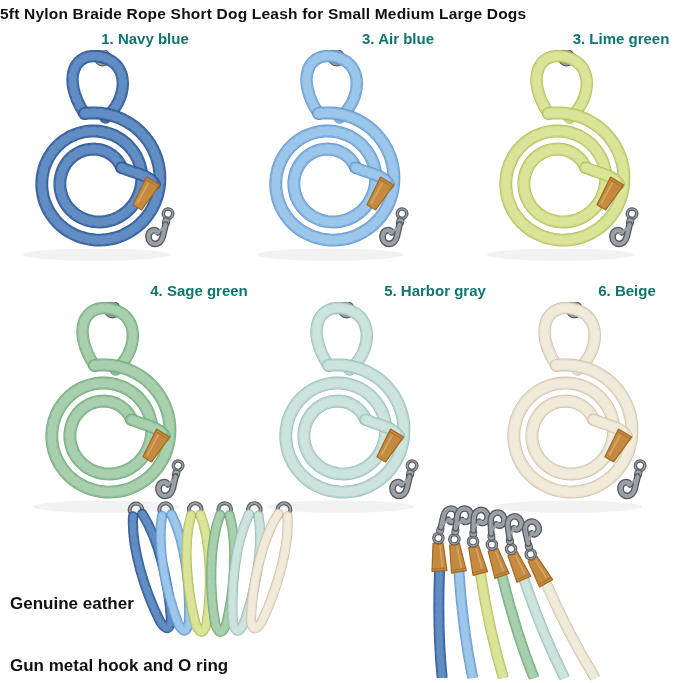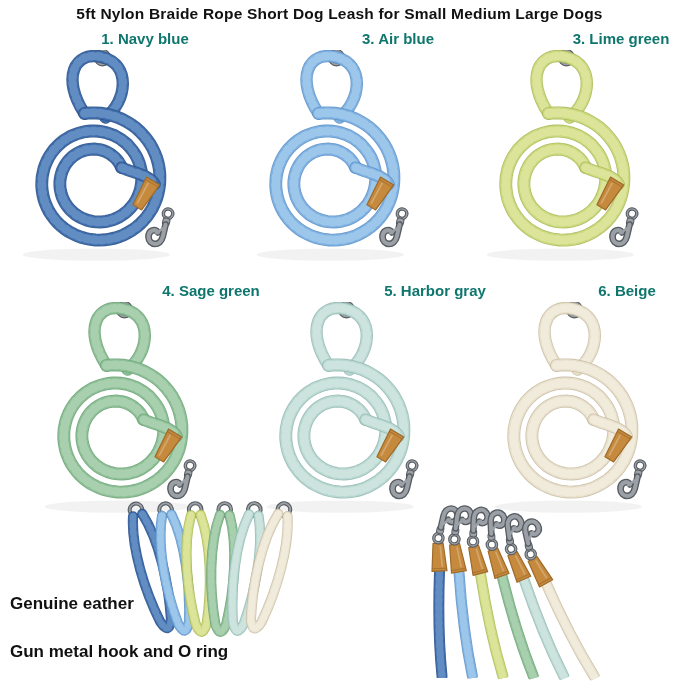"5ft Nylon Braide Rope Short" .title { text-align: center -> none }
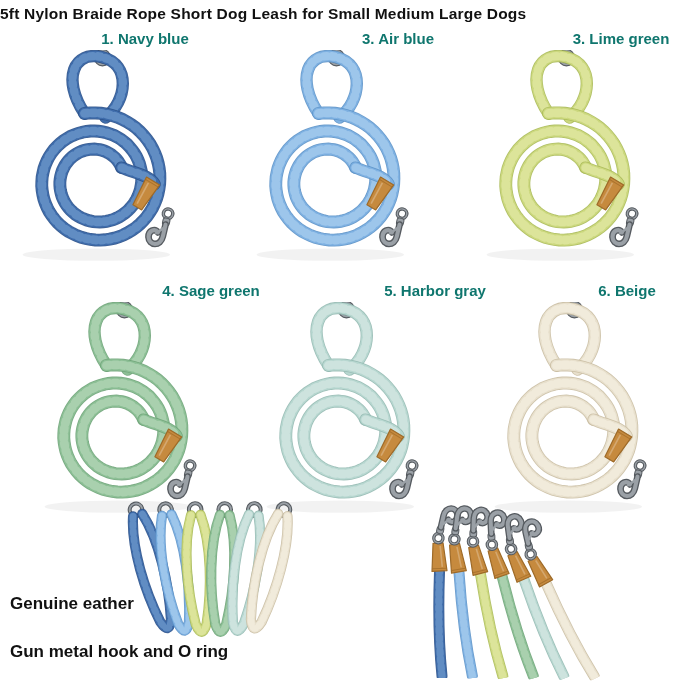"4. Sage green" .c4 { left: 24px -> 12px }
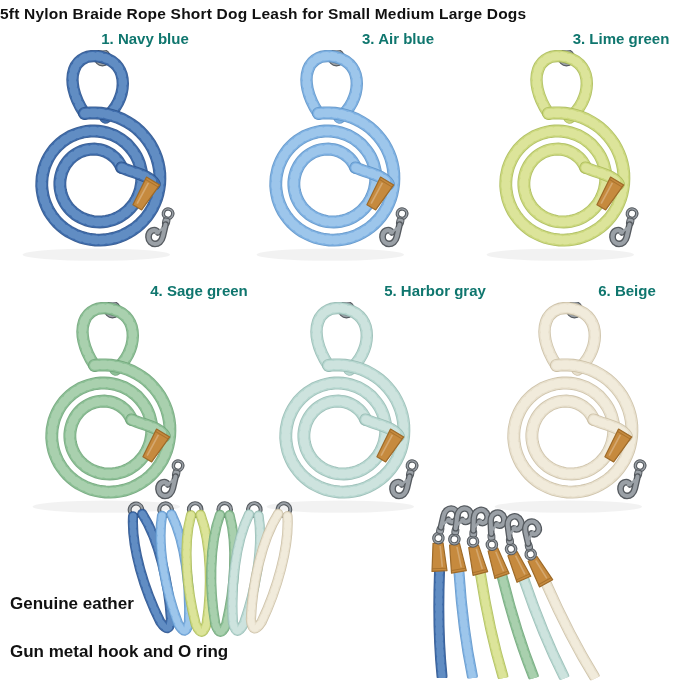"Gun metal hook and O" .note+.note { margin-top: 28px -> 42px }
